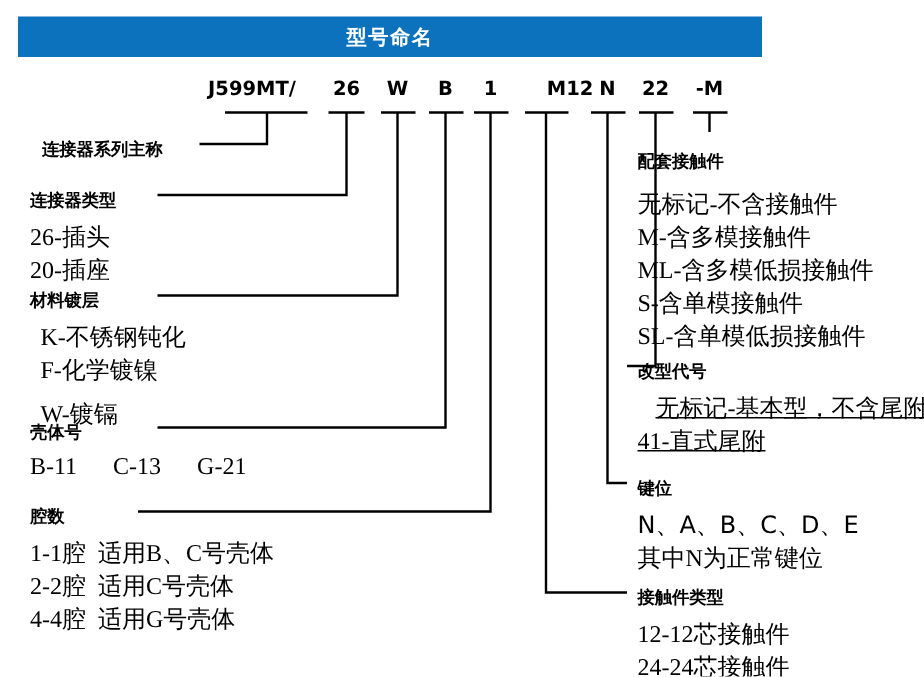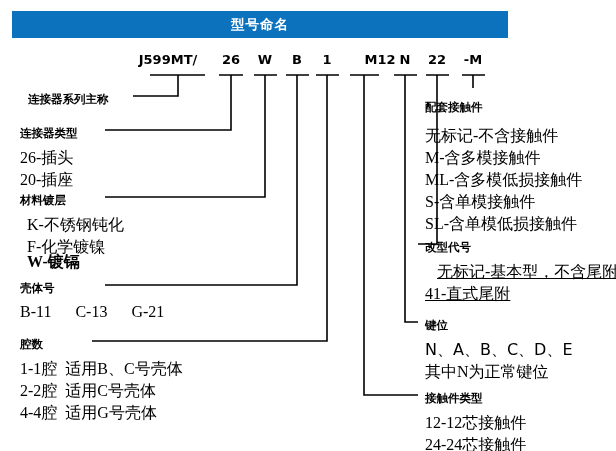"W-镀镉" div.section-line { font-weight: bold -> none; top: 252px -> 266px }
